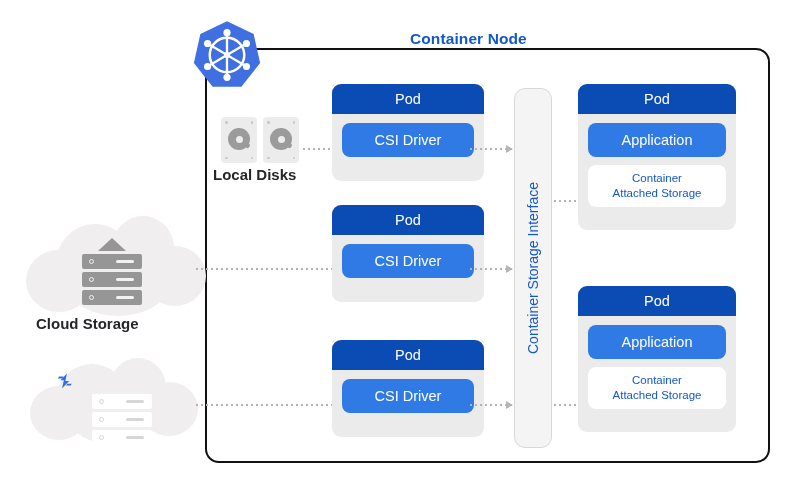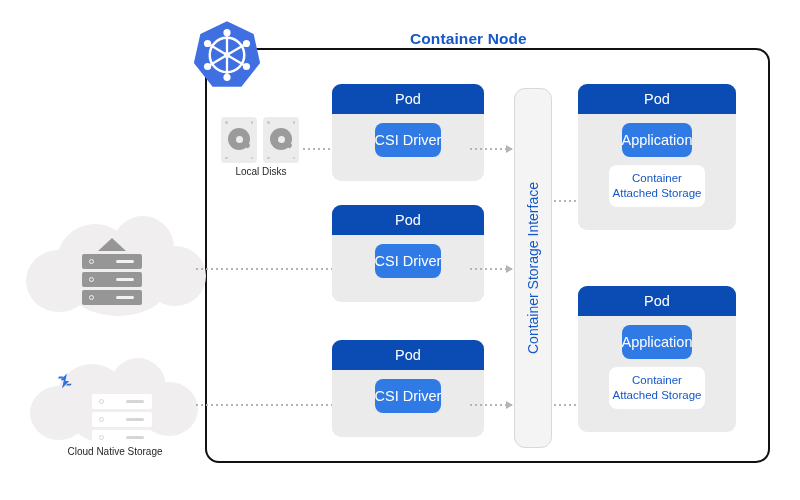"CSI Driver" .pod-body { align-items: center -> none }
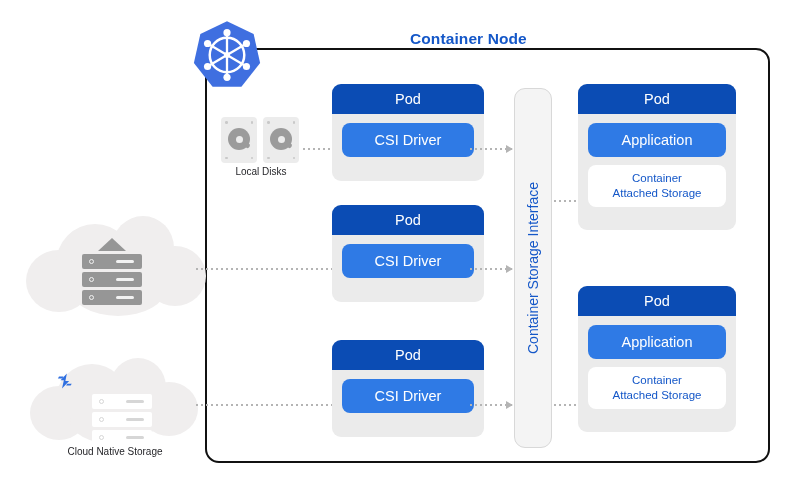"Local Disks" .src-label { font-size: 10px -> 15px; font-weight: none -> bold; text-align: center -> none }
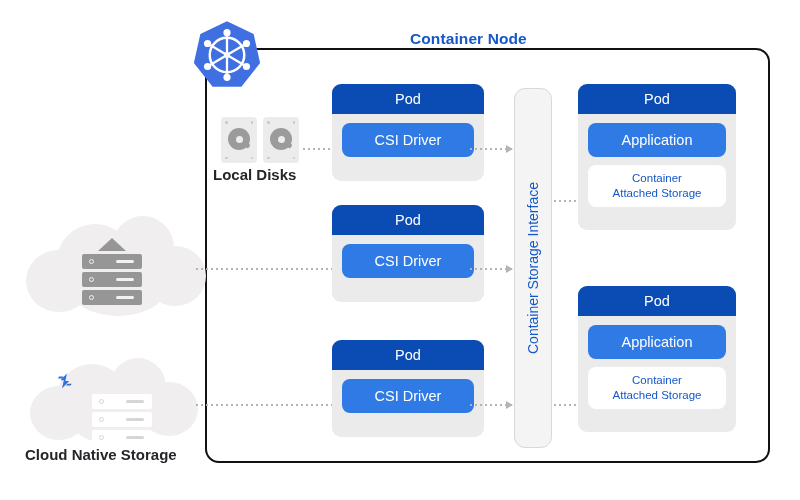"Cloud Storage" div.src-label { html: none -> <div>Cloud Storage</div> }
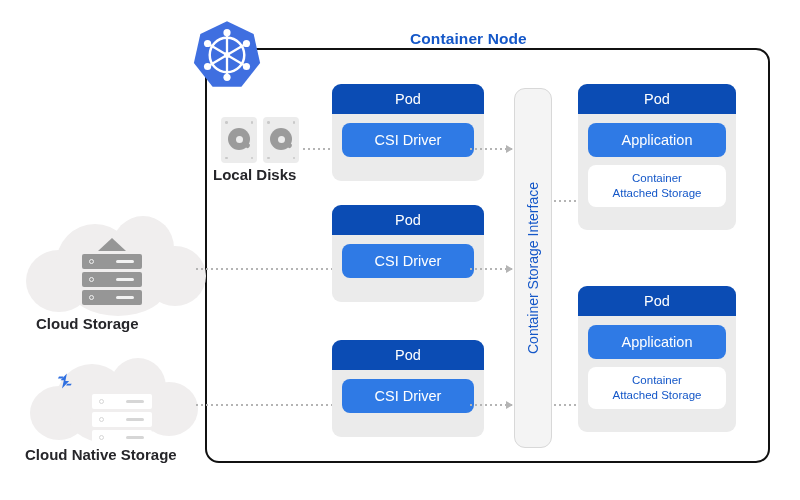"Cloud Native Storage" div.src-label { html: <div>Cloud Native Storage</div> -> none }
